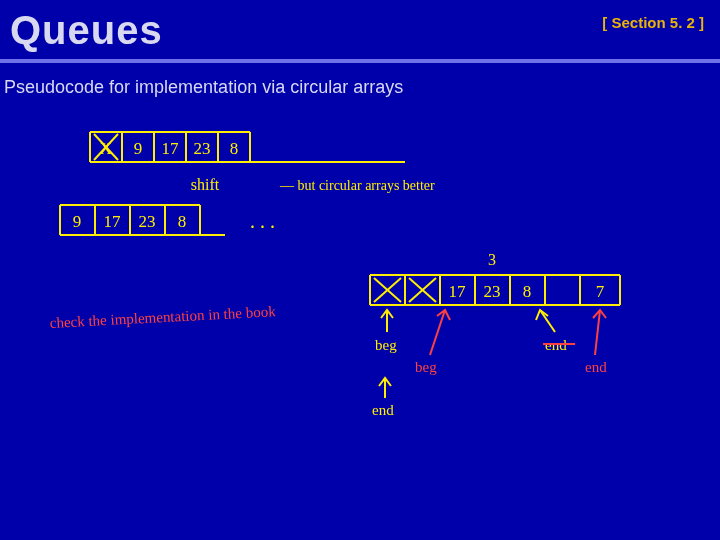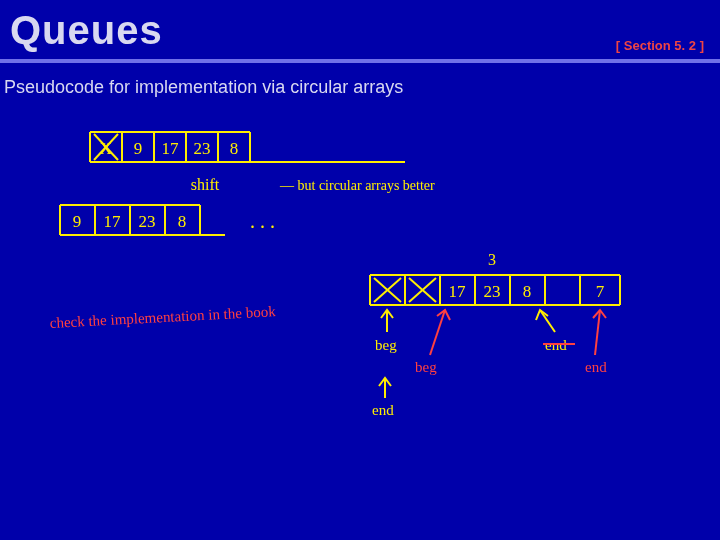"Queues" .header { align-items: flex-end -> flex-start }
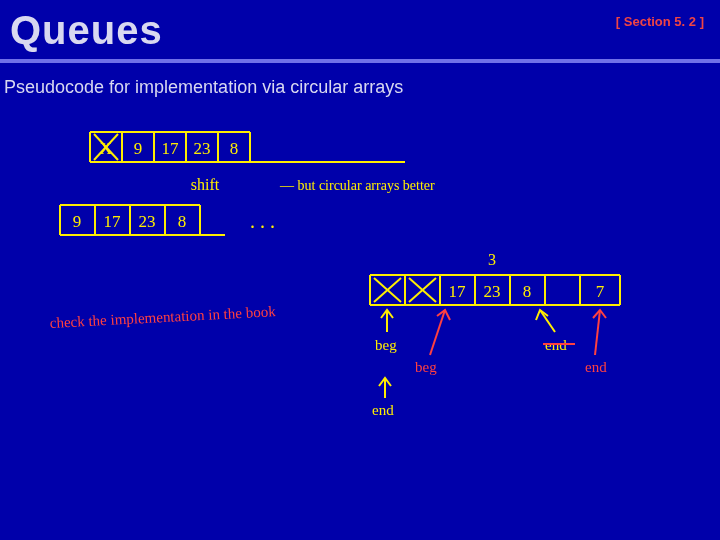"[ Section 5. 2 ]" .section { color: #ef4444 -> #eab308; font-size: 13px -> 15px }
